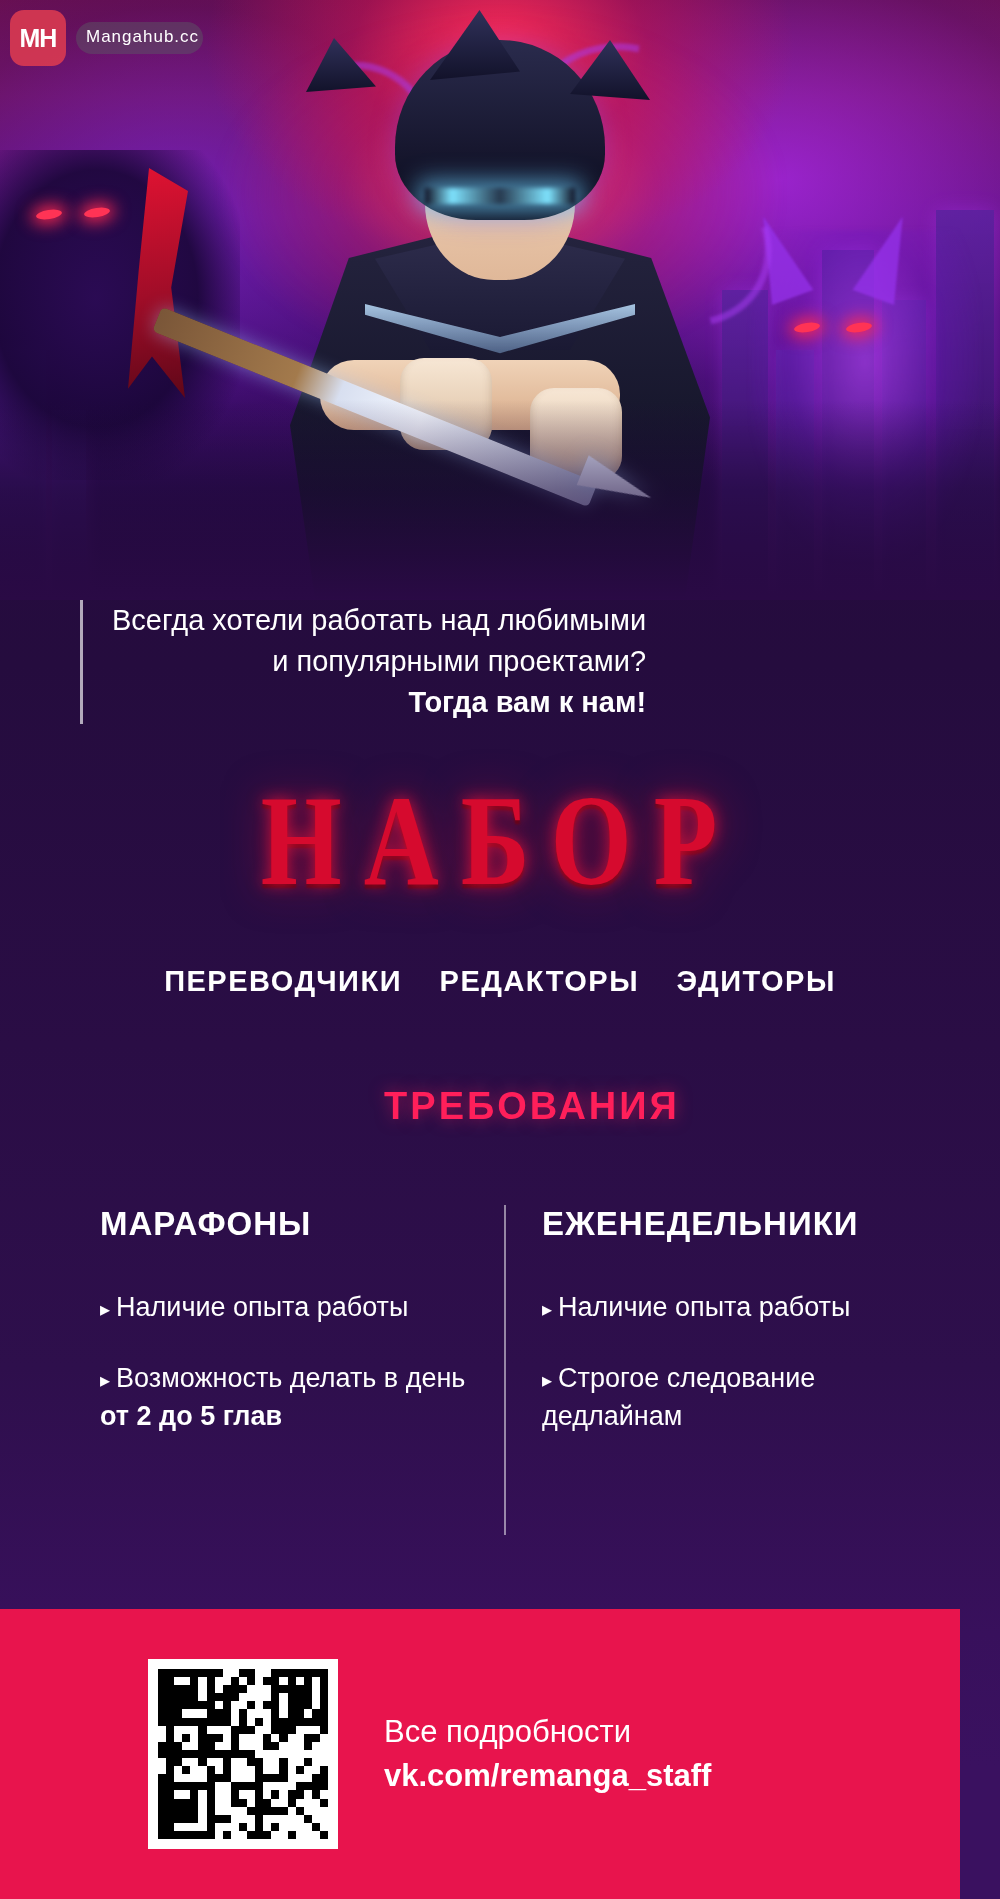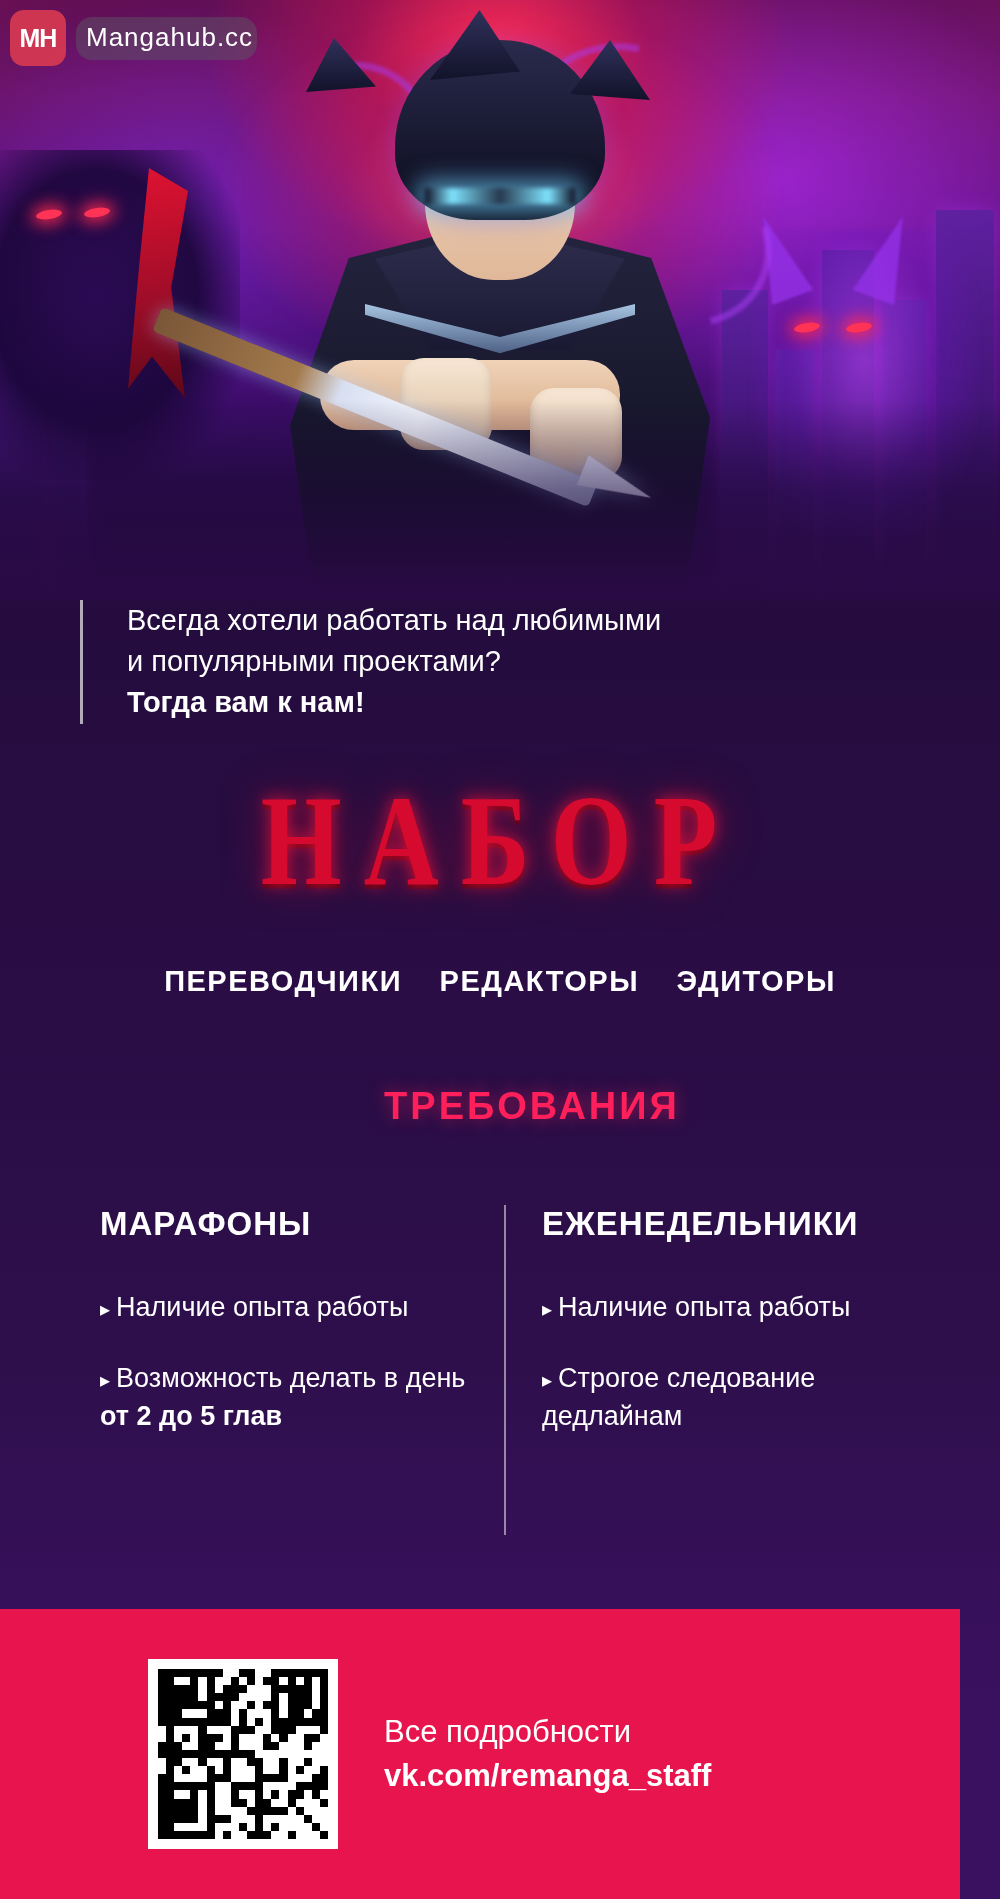"Mangahub.cc" .wm-text { font-size: 26px -> 17px }
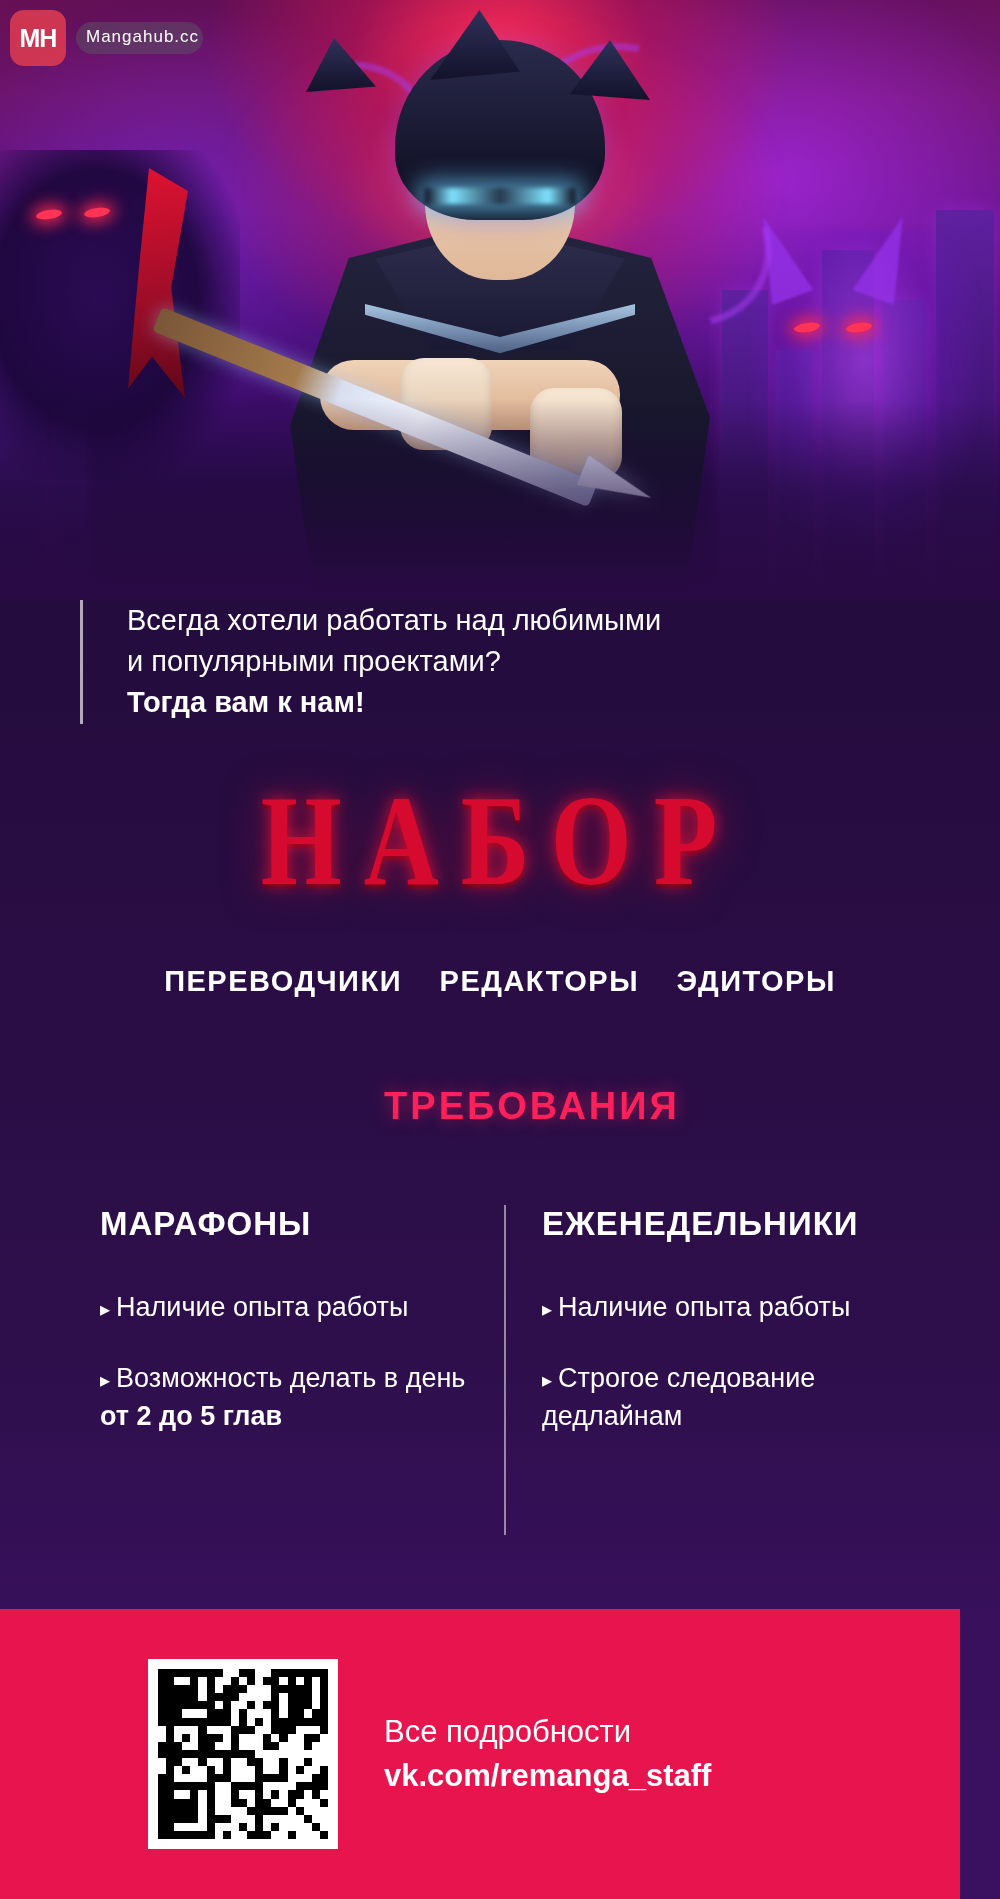"Всегда хотели работать над любимыми" .intro { gap: 44px -> 29px; text-align: none -> right }
